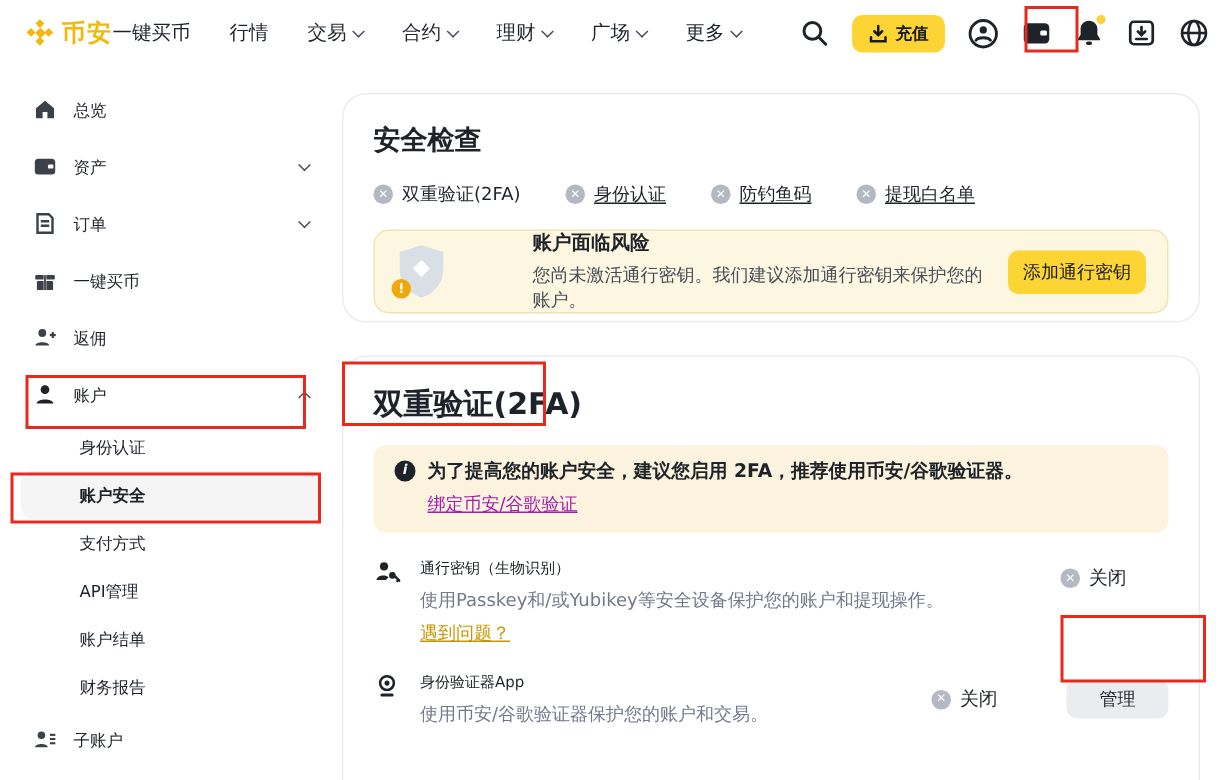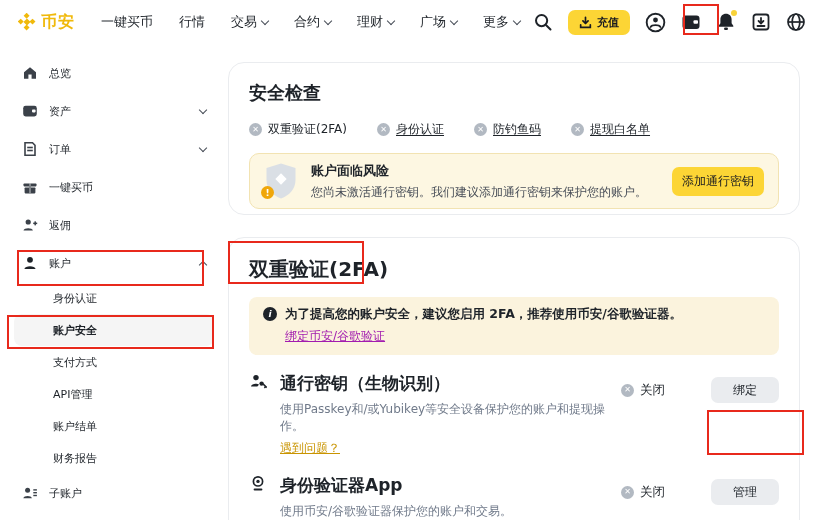"币安" .logo { margin-right: 26px -> none }
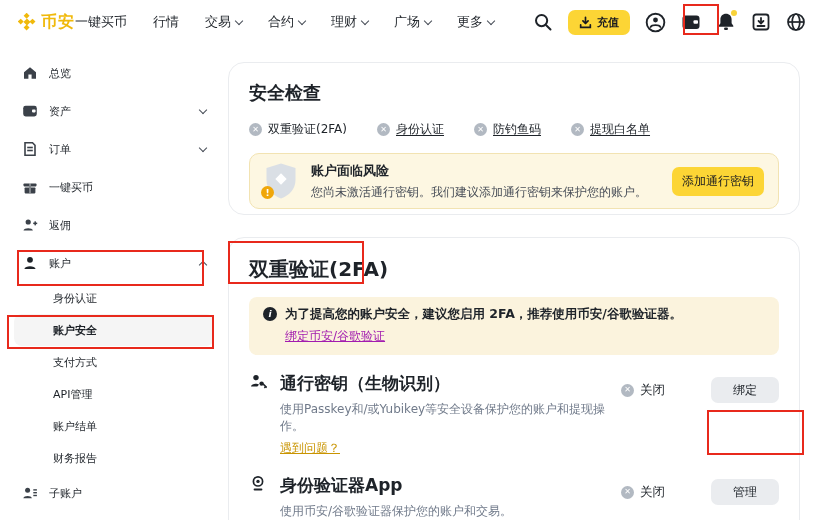"账户面临风险" .warn-txt { margin-left: none -> 44px }
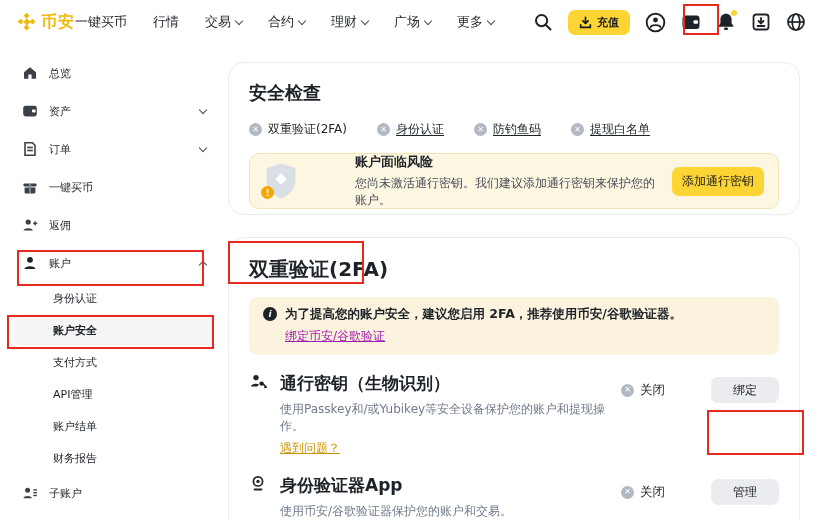"通行密钥（生物识别）" .row-title { font-size: 17px -> 10px; font-weight: 700 -> 400 }
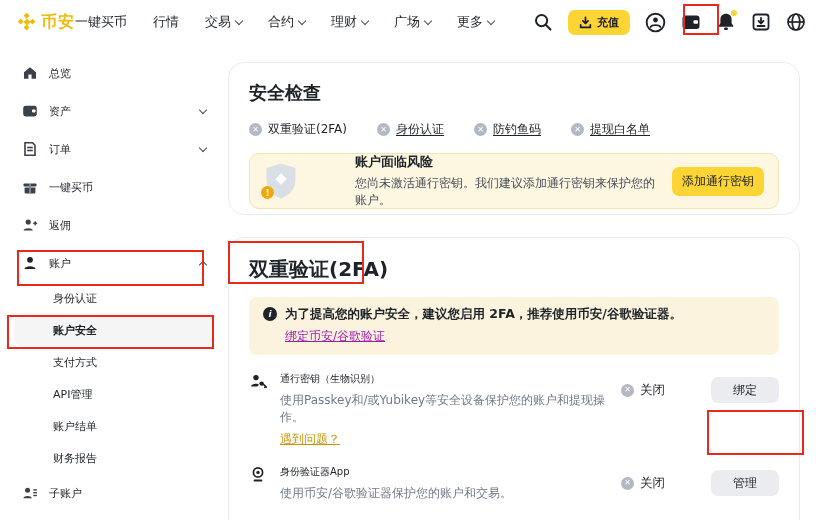"绑定" button.btn-gray { html: <button>绑定</button> -> none }
